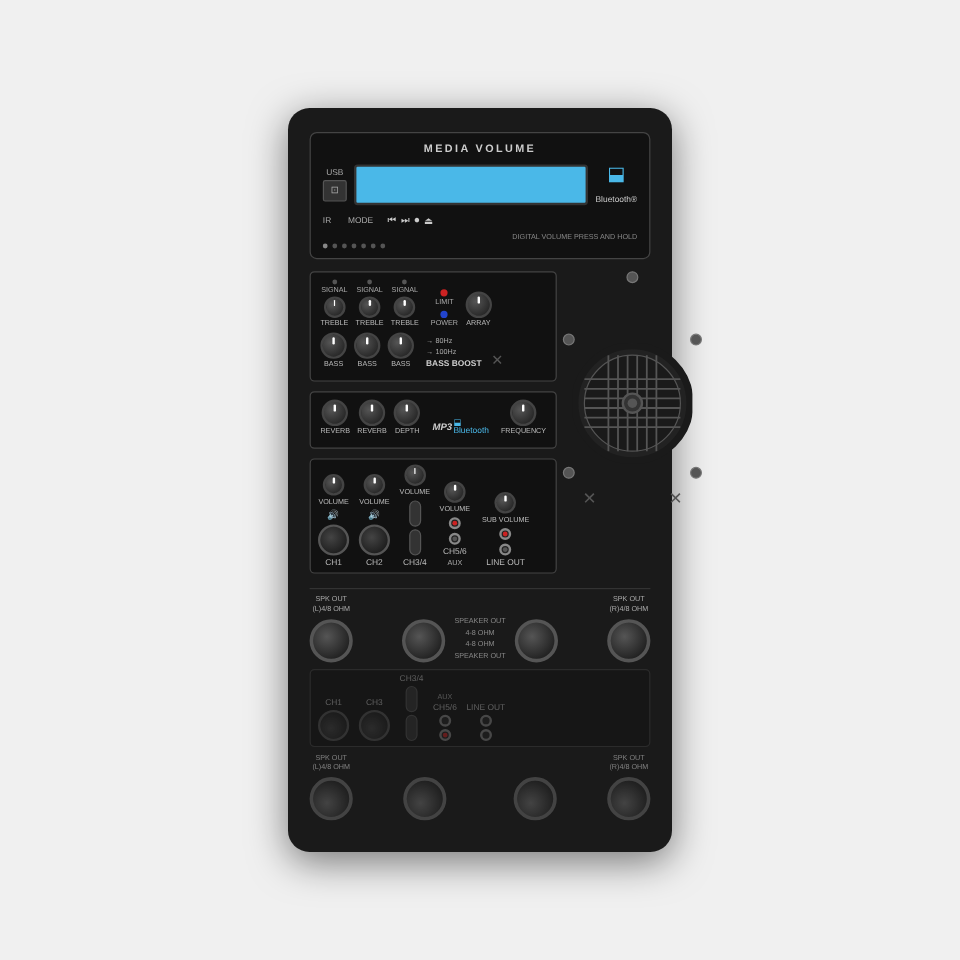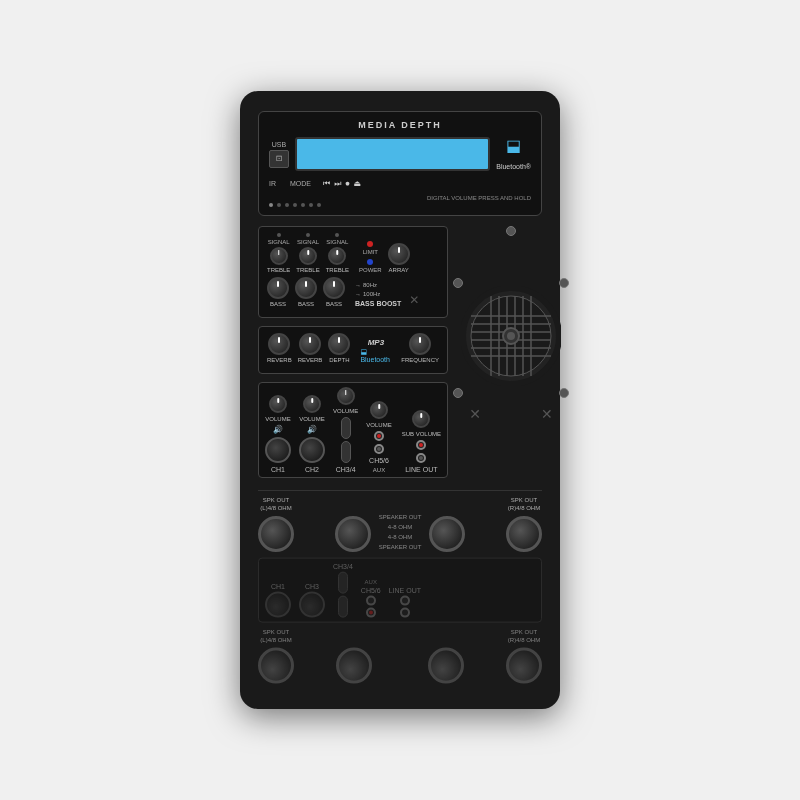"MEDIA DEPTH" div.media-player-title { text: DEPTH -> VOLUME }
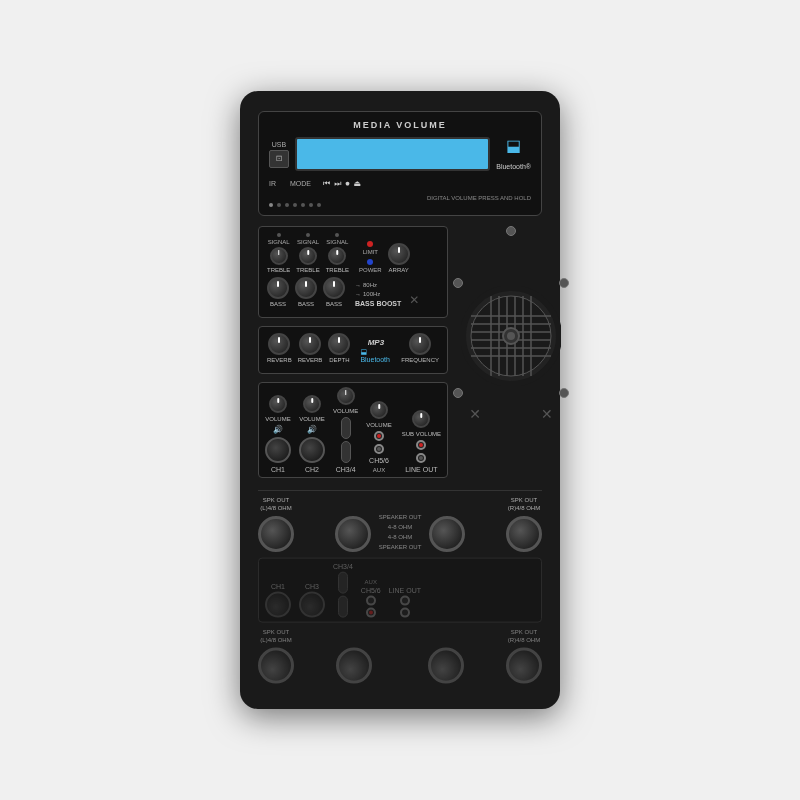"MP3" div { flex-direction: column -> row }
